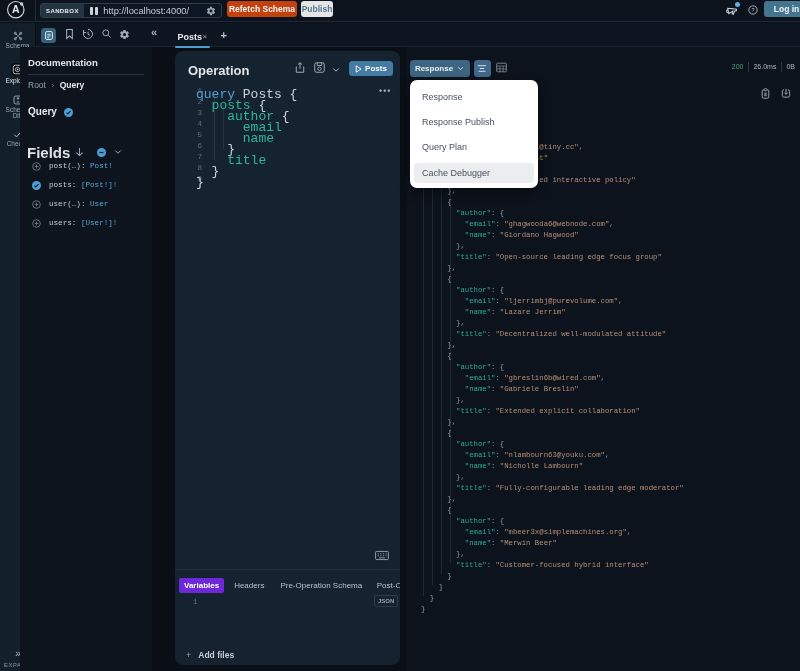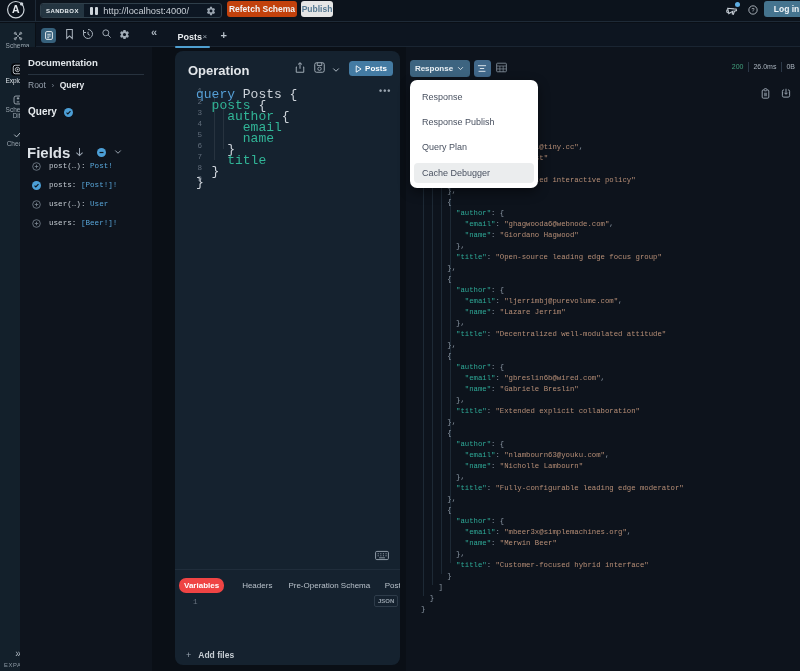"[Beer!]!" span.ftype { text: Beer -> User }
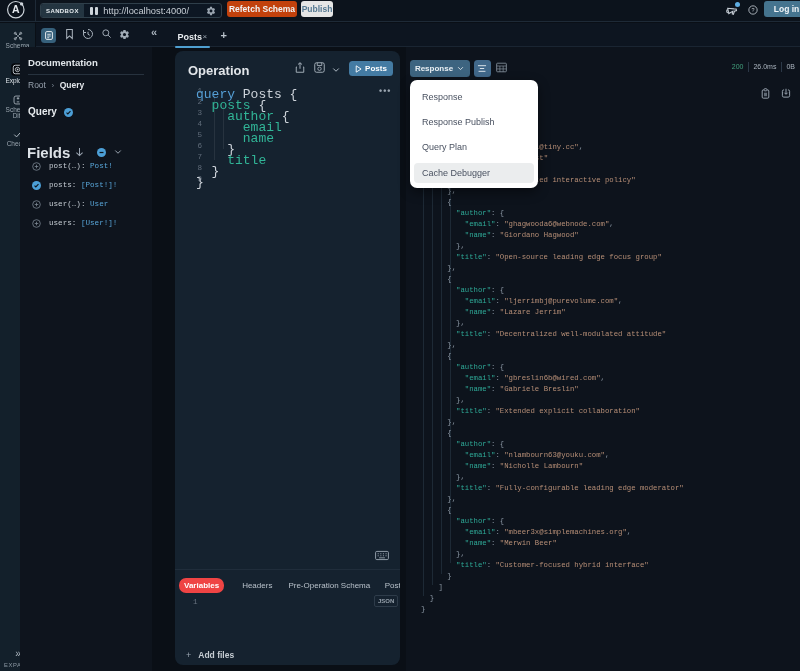"Variables" #vtab1 { background: #ef4444 -> #6d28d9; border-radius: 7px -> 2px }
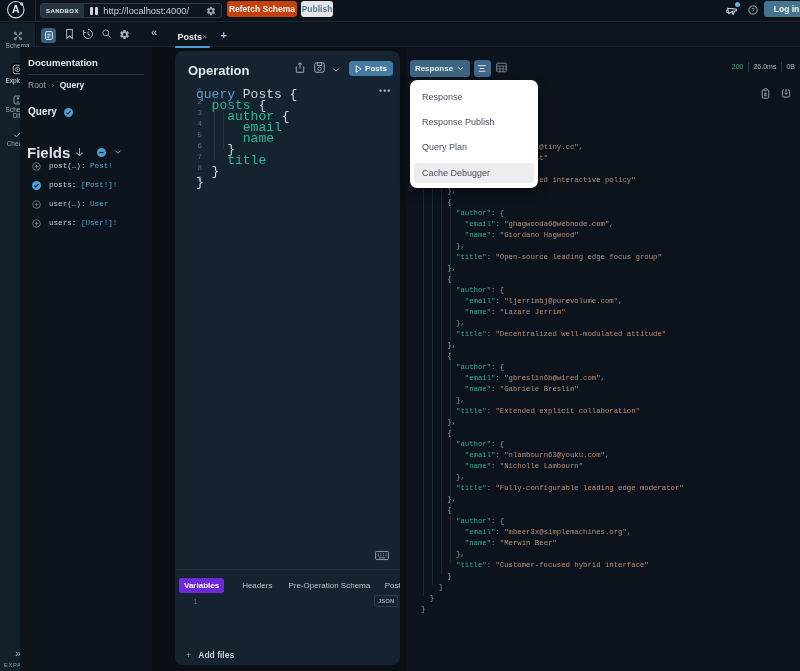"Headers" div.vtab { margin-left: 18px -> 10px }
